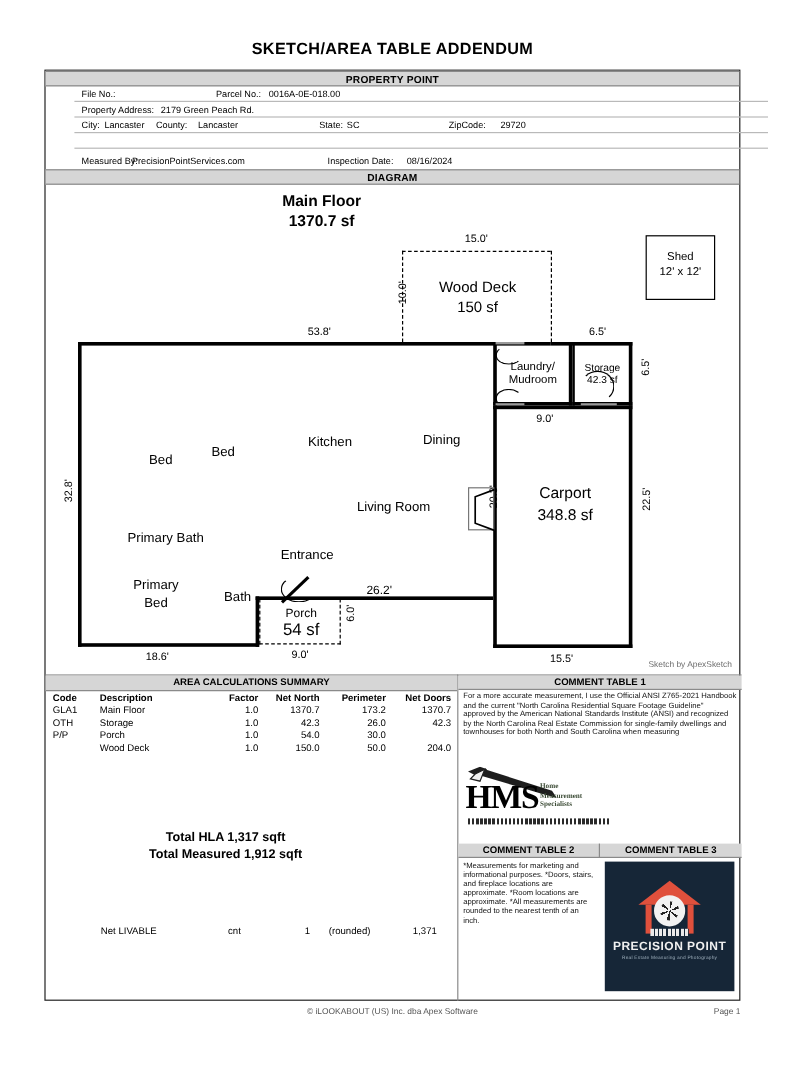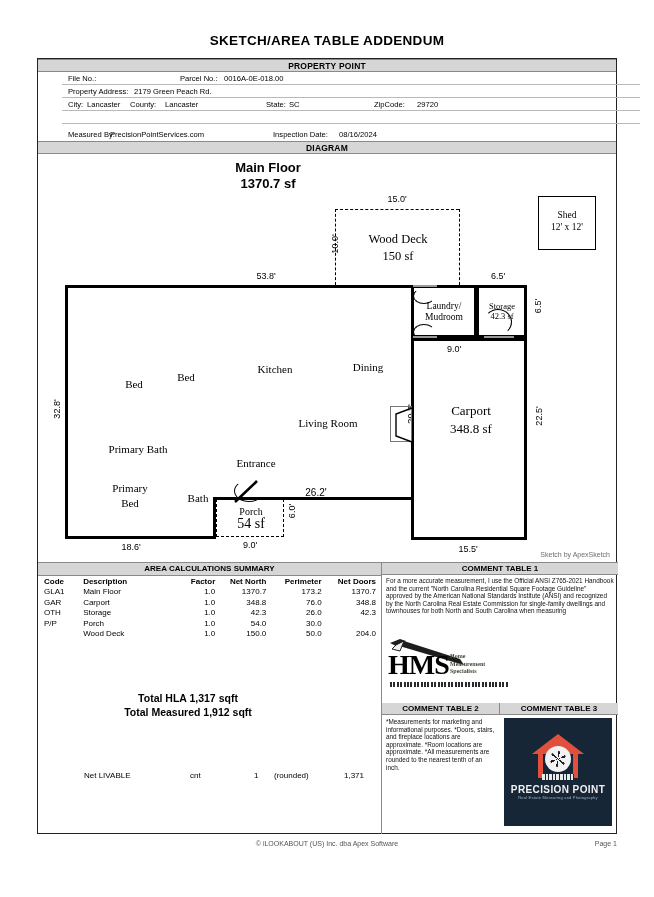"Shed" .rlabel { font-family: Liberation Serif, serif -> none }
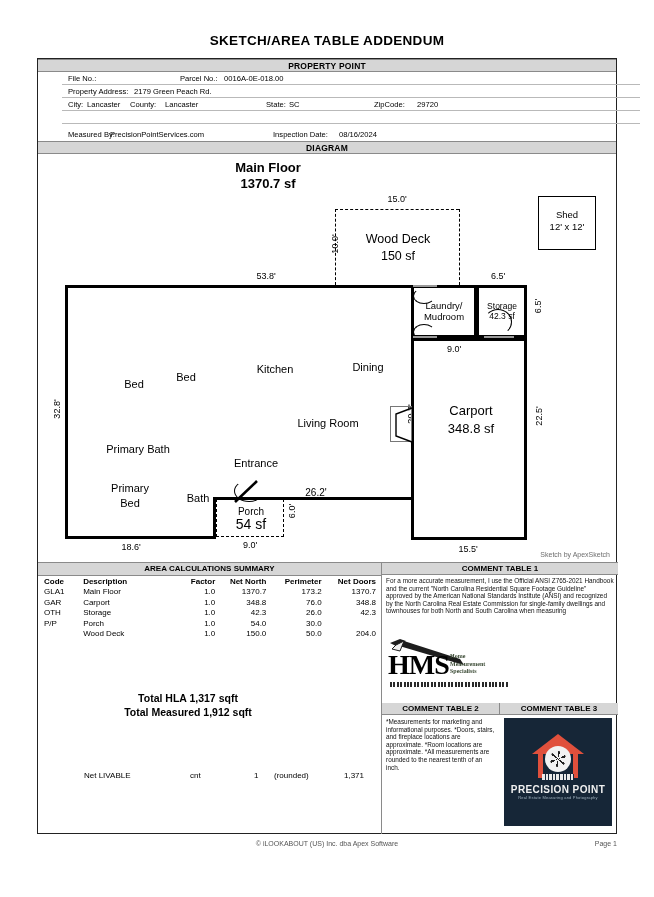"GAR" tr { html: <tr> <td>GAR</td> <td>Carport</td> <td>1.0</td> <td>348.8</td> <td>76.0</td> <td>348.8</td> </tr> -> none }
